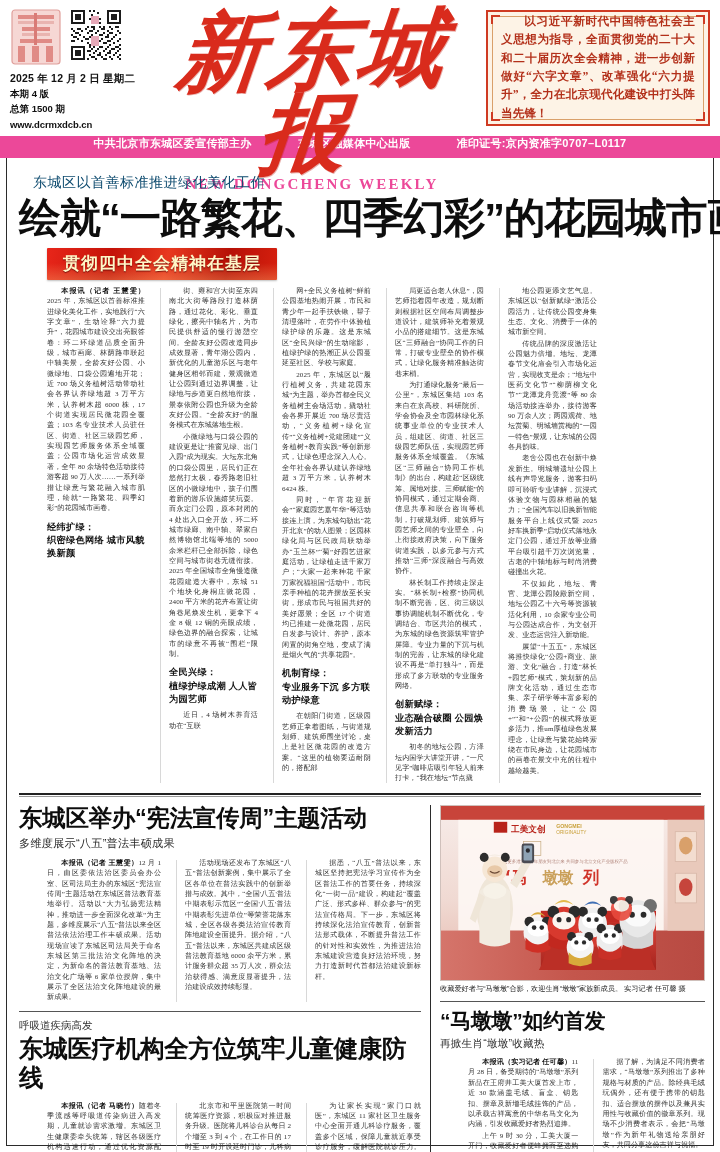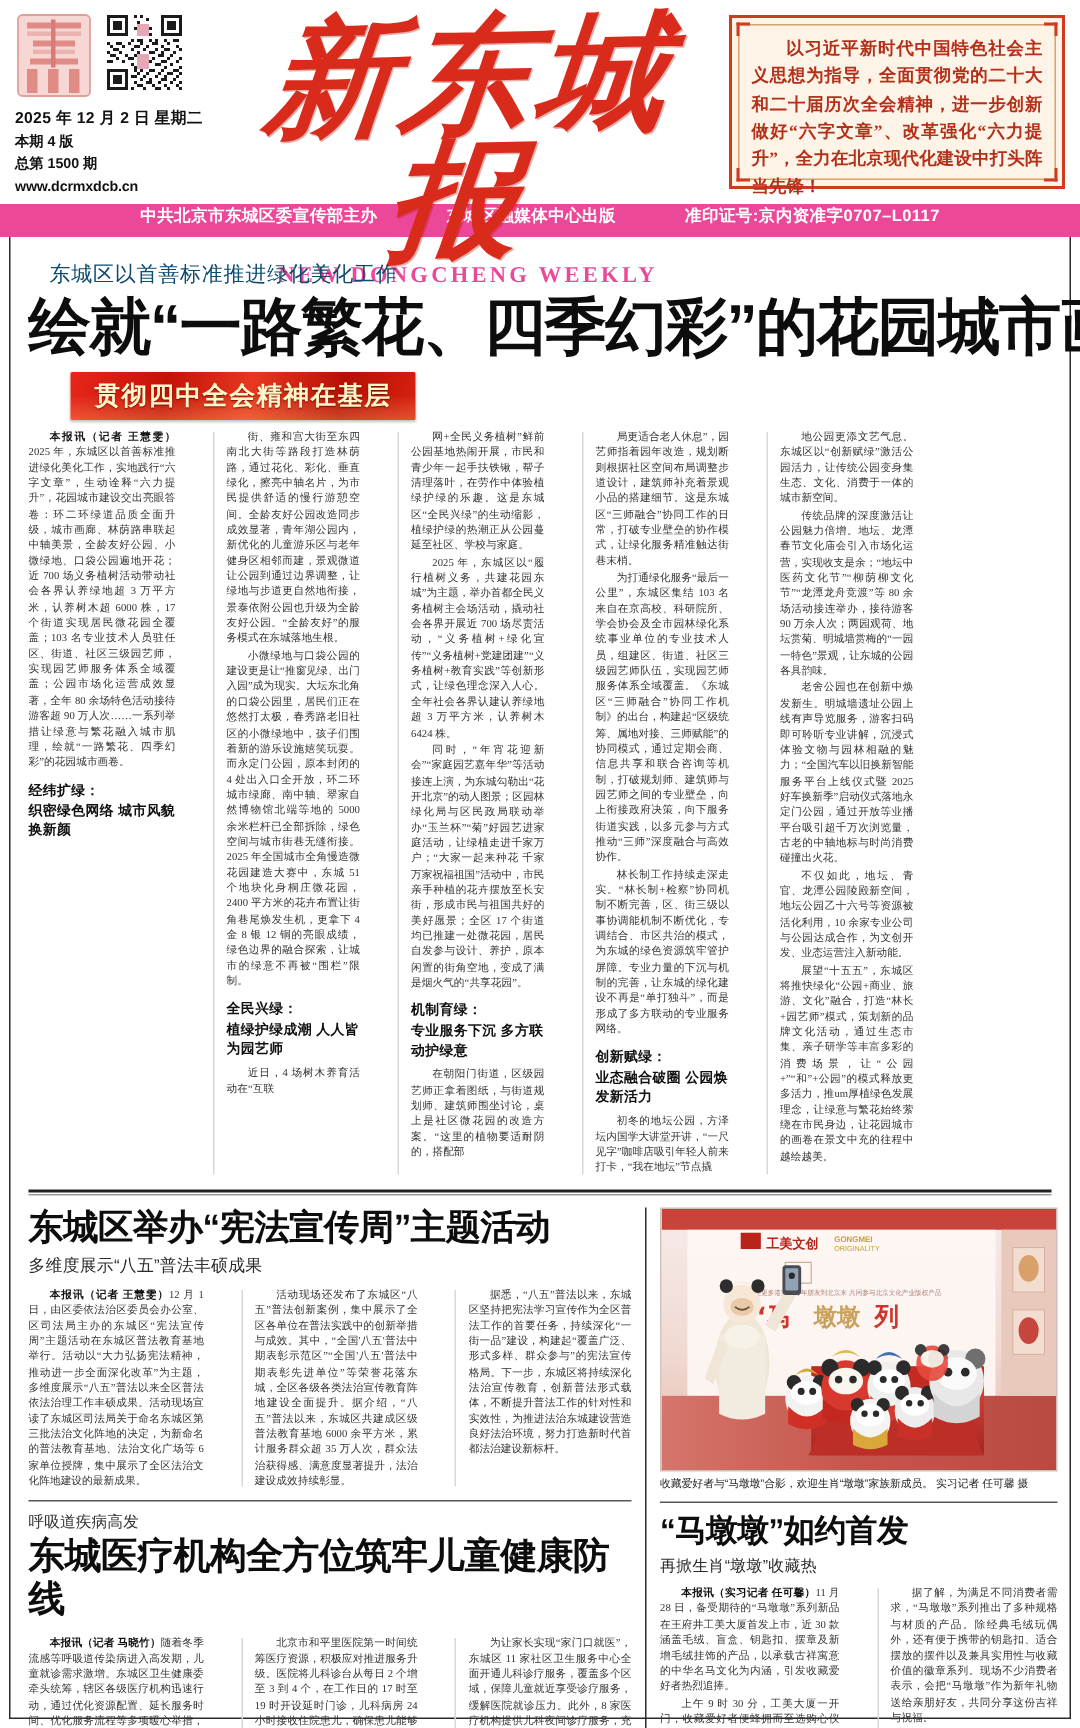"以习近平新时代中国特色社会主义思想为指导，全面贯彻党的二十大和二十届历次全会精神" .slogan-inner { align-items: flex-start -> center }
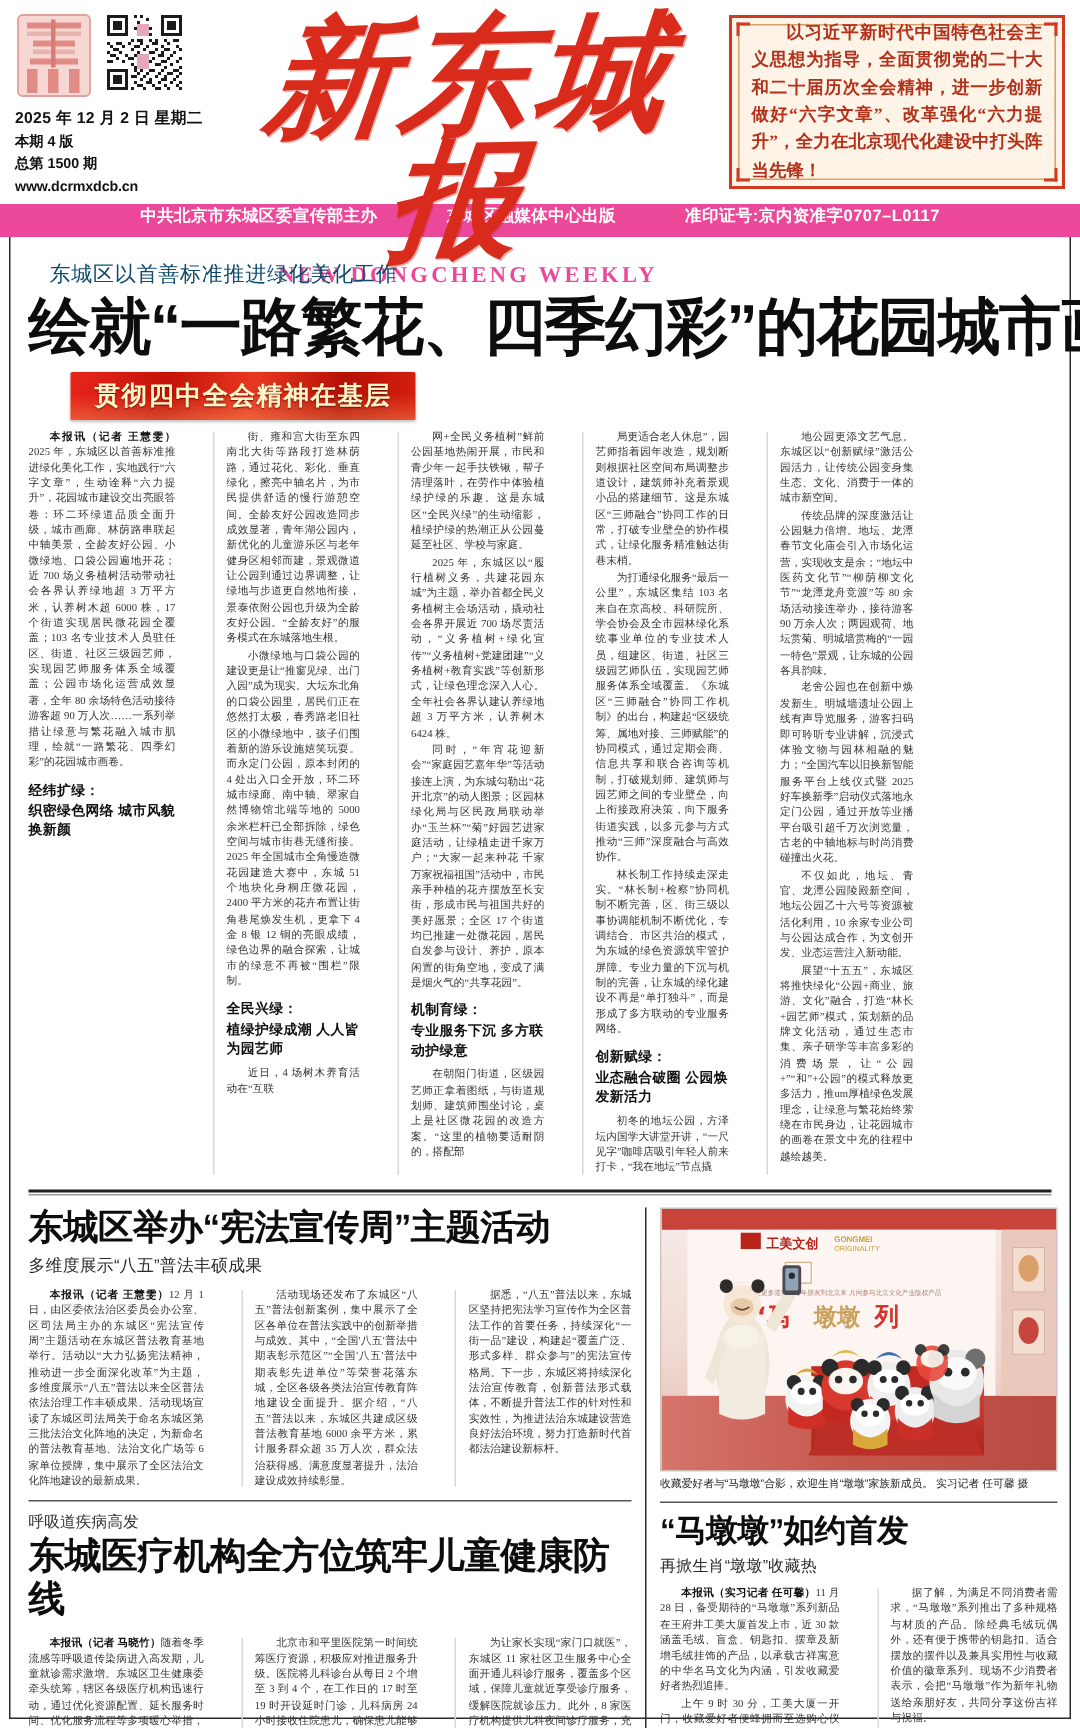"本报讯（记者 王慧雯）2025" .cols { gap: 16px -> 6px; margin-left: none -> 28px }
